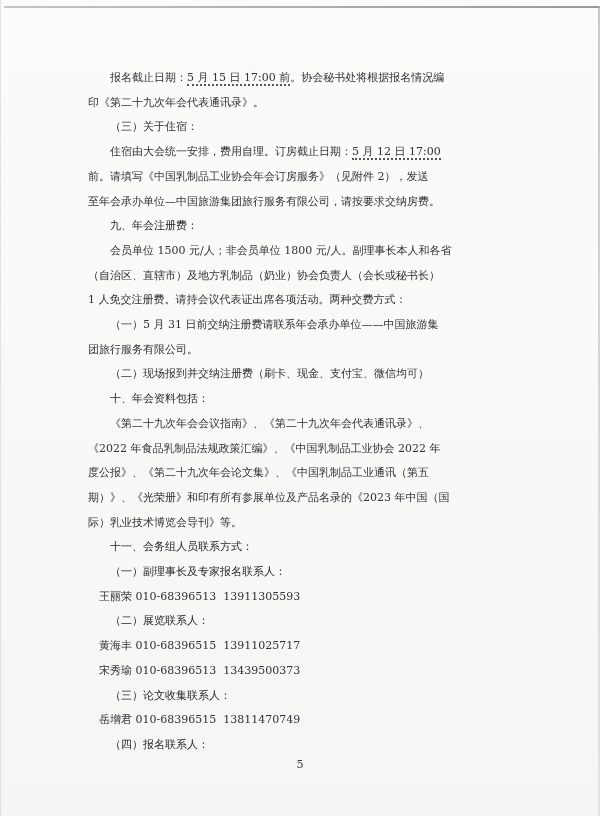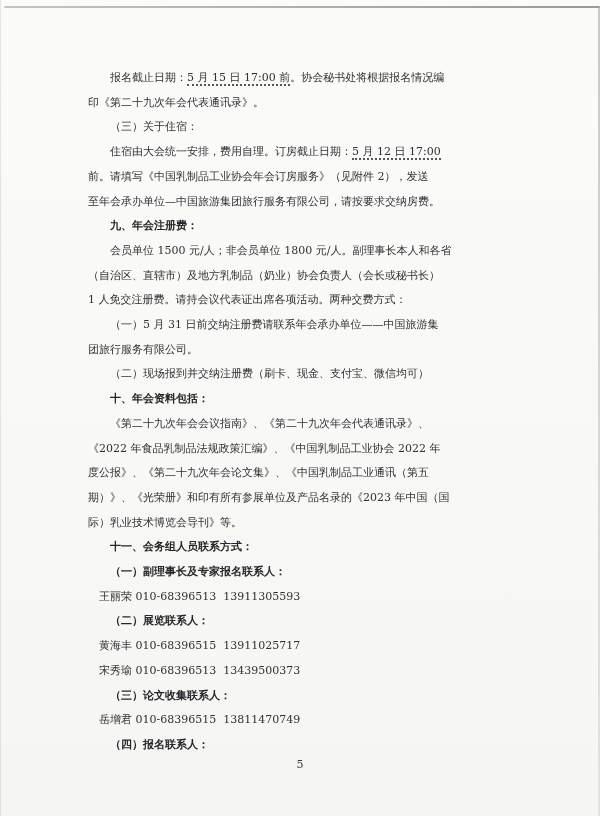"九、年会注册费：" .line.bold { font-weight: 700 -> 400 }
